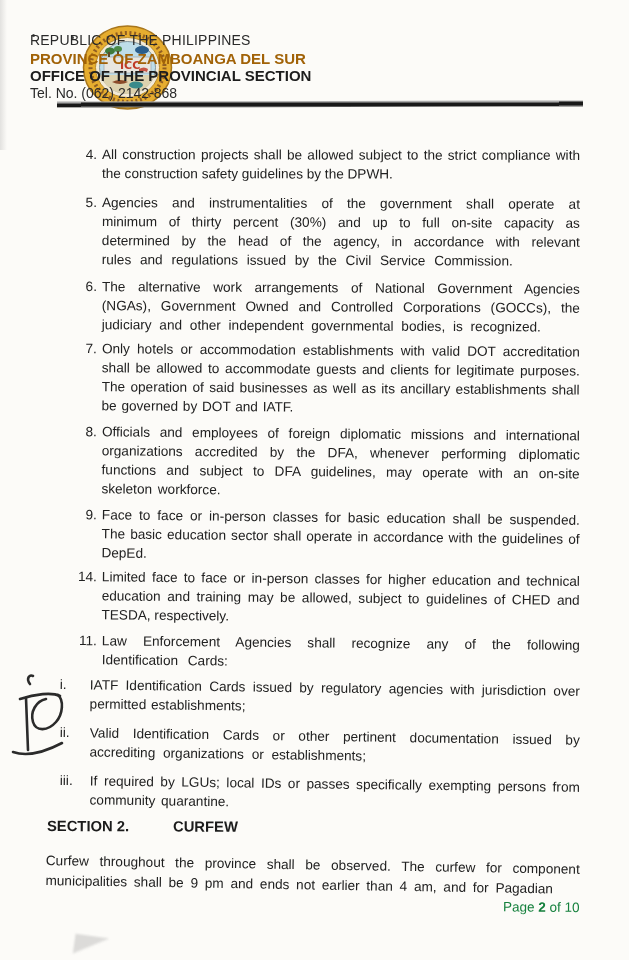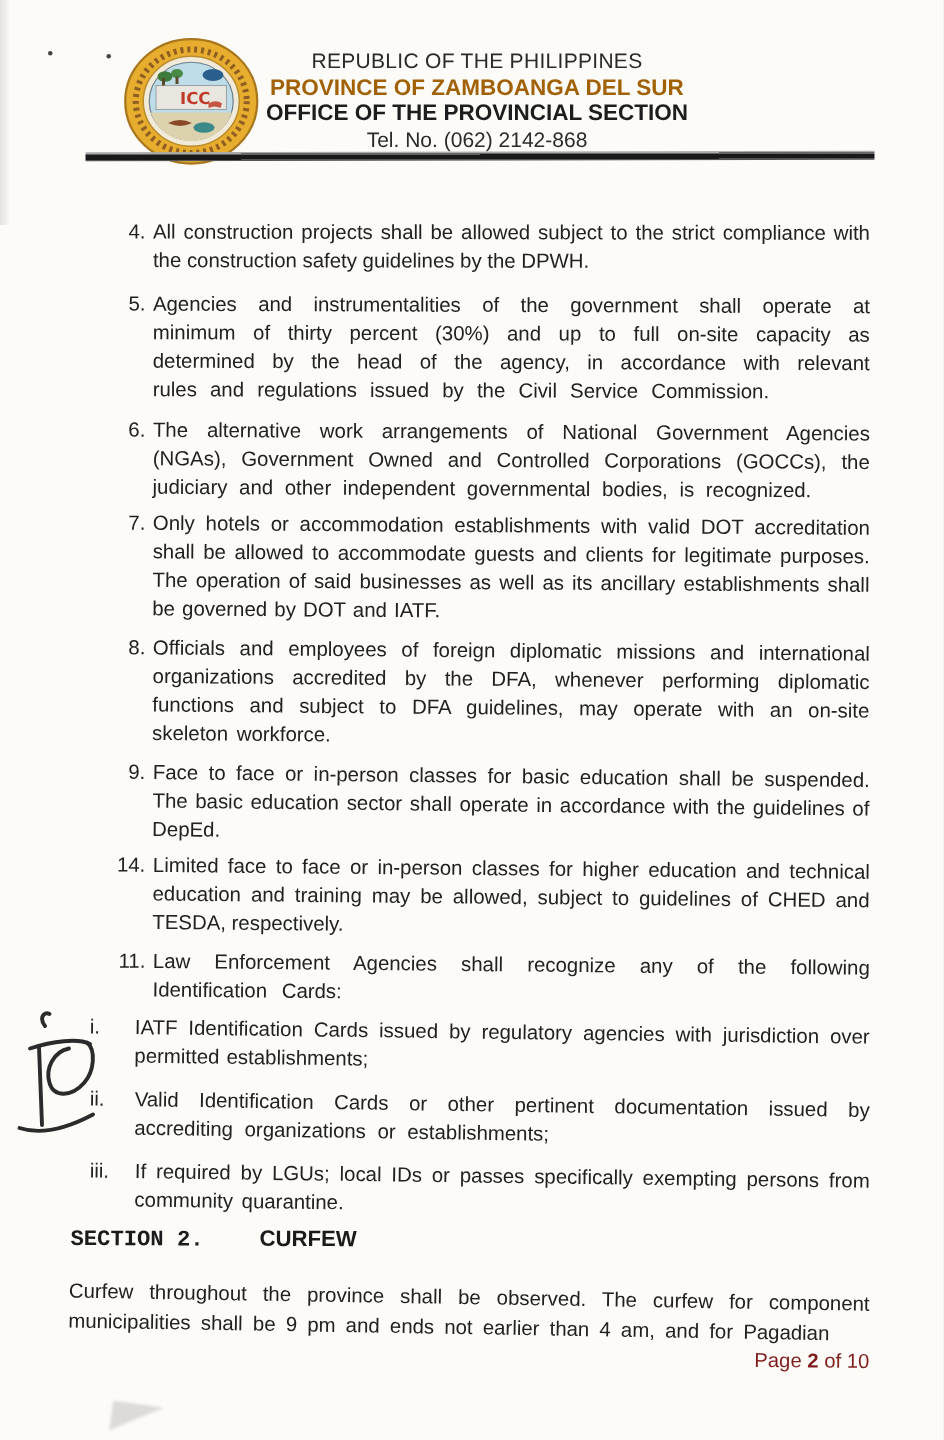"REPUBLIC OF THE PHILIPPINES" .hdr-text { text-align: center -> left }
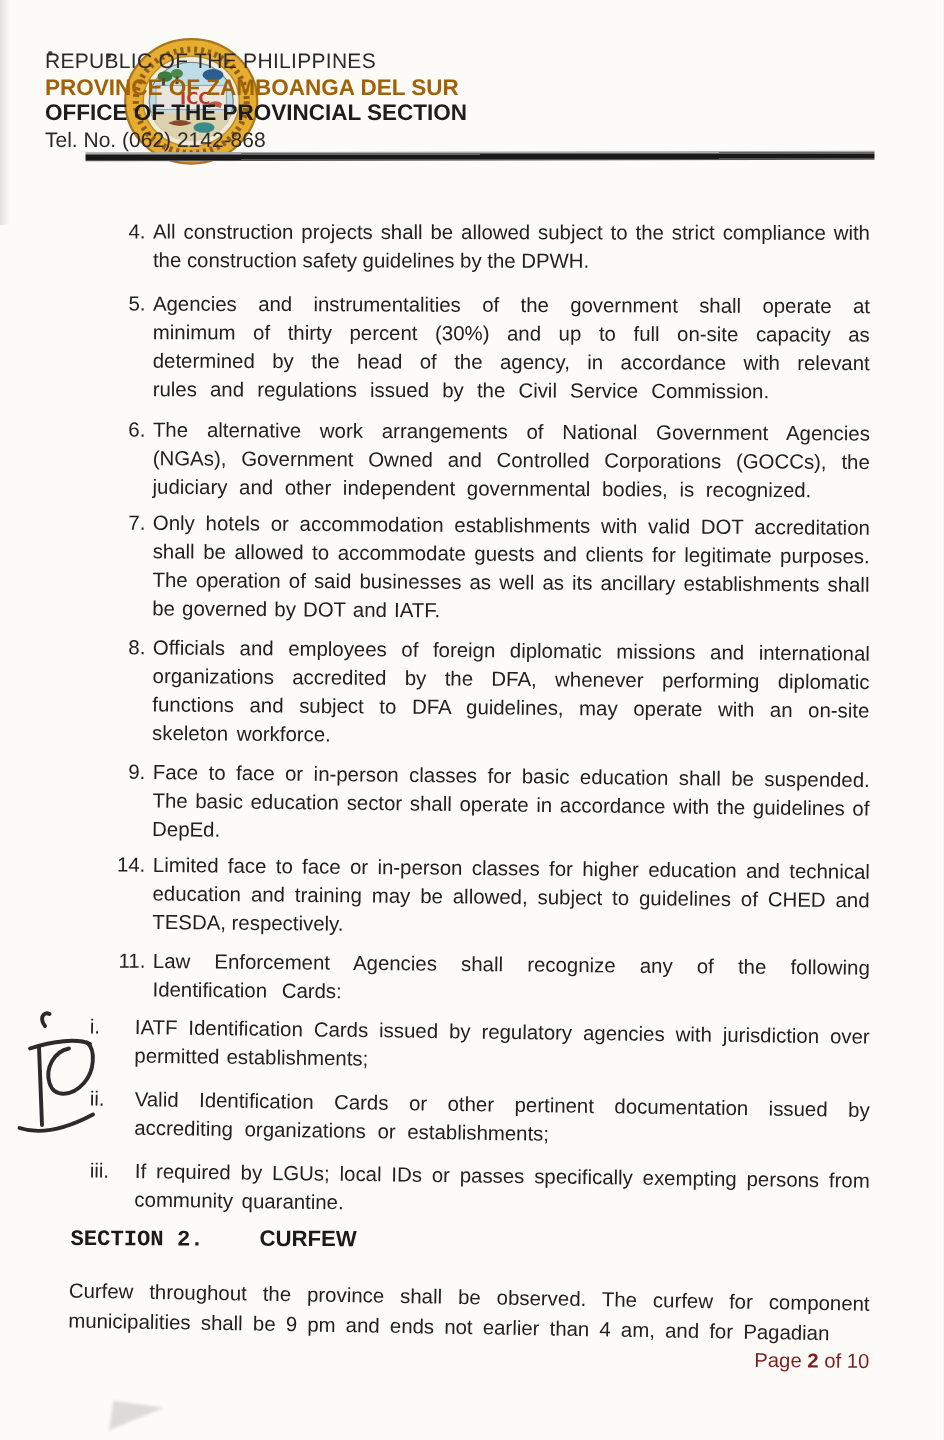"SECTION 2." .section-hd .lbl { font-family: Liberation Mono, monospace -> none }
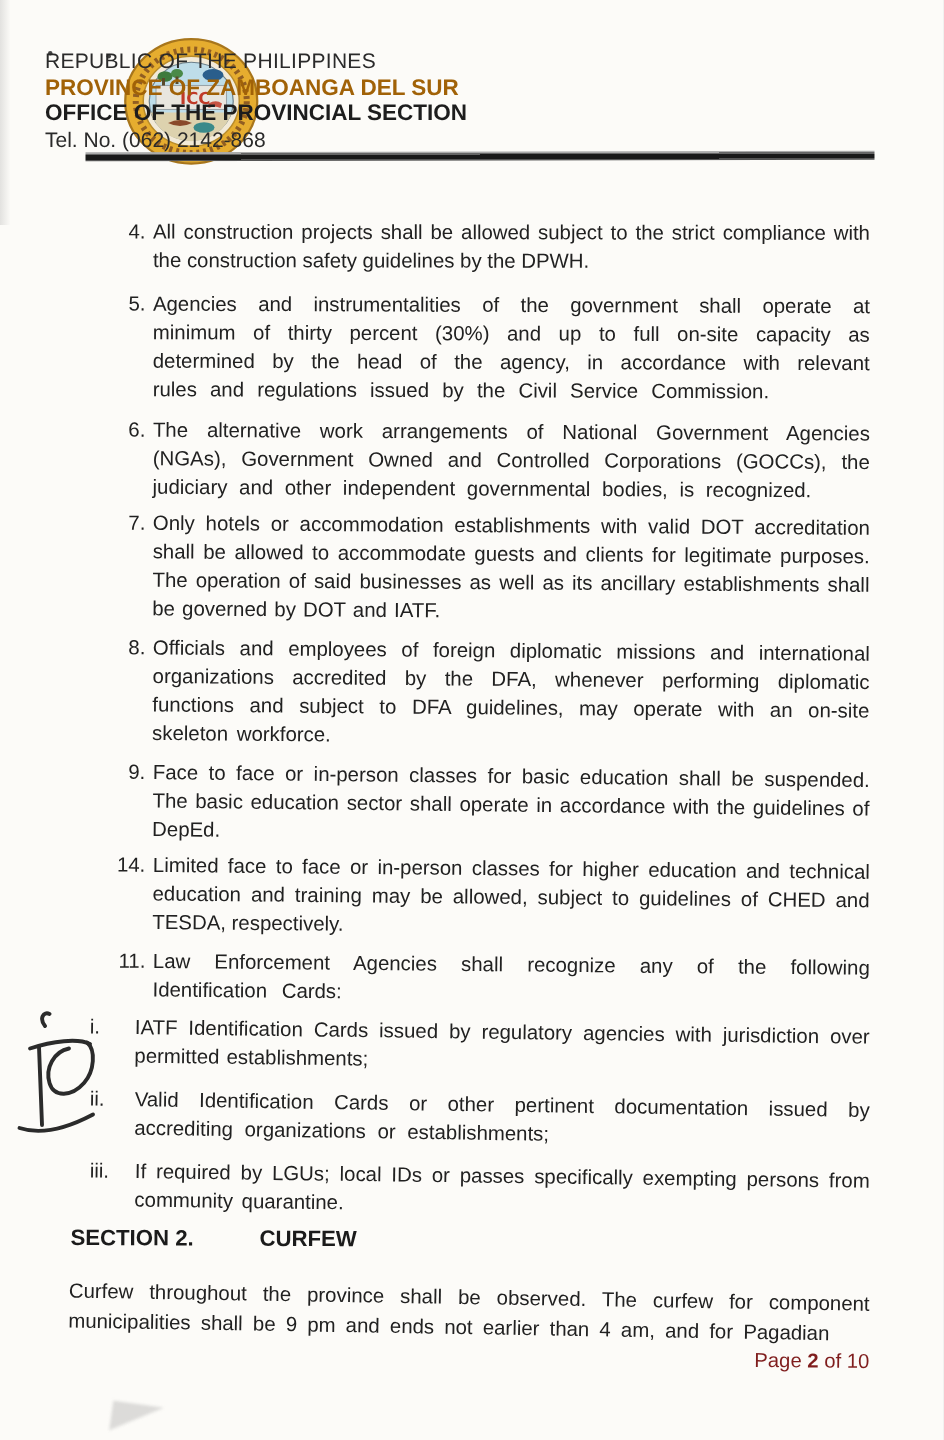"Page 2 of 10" .pageno { color: #7f1d1d -> #15803d }
